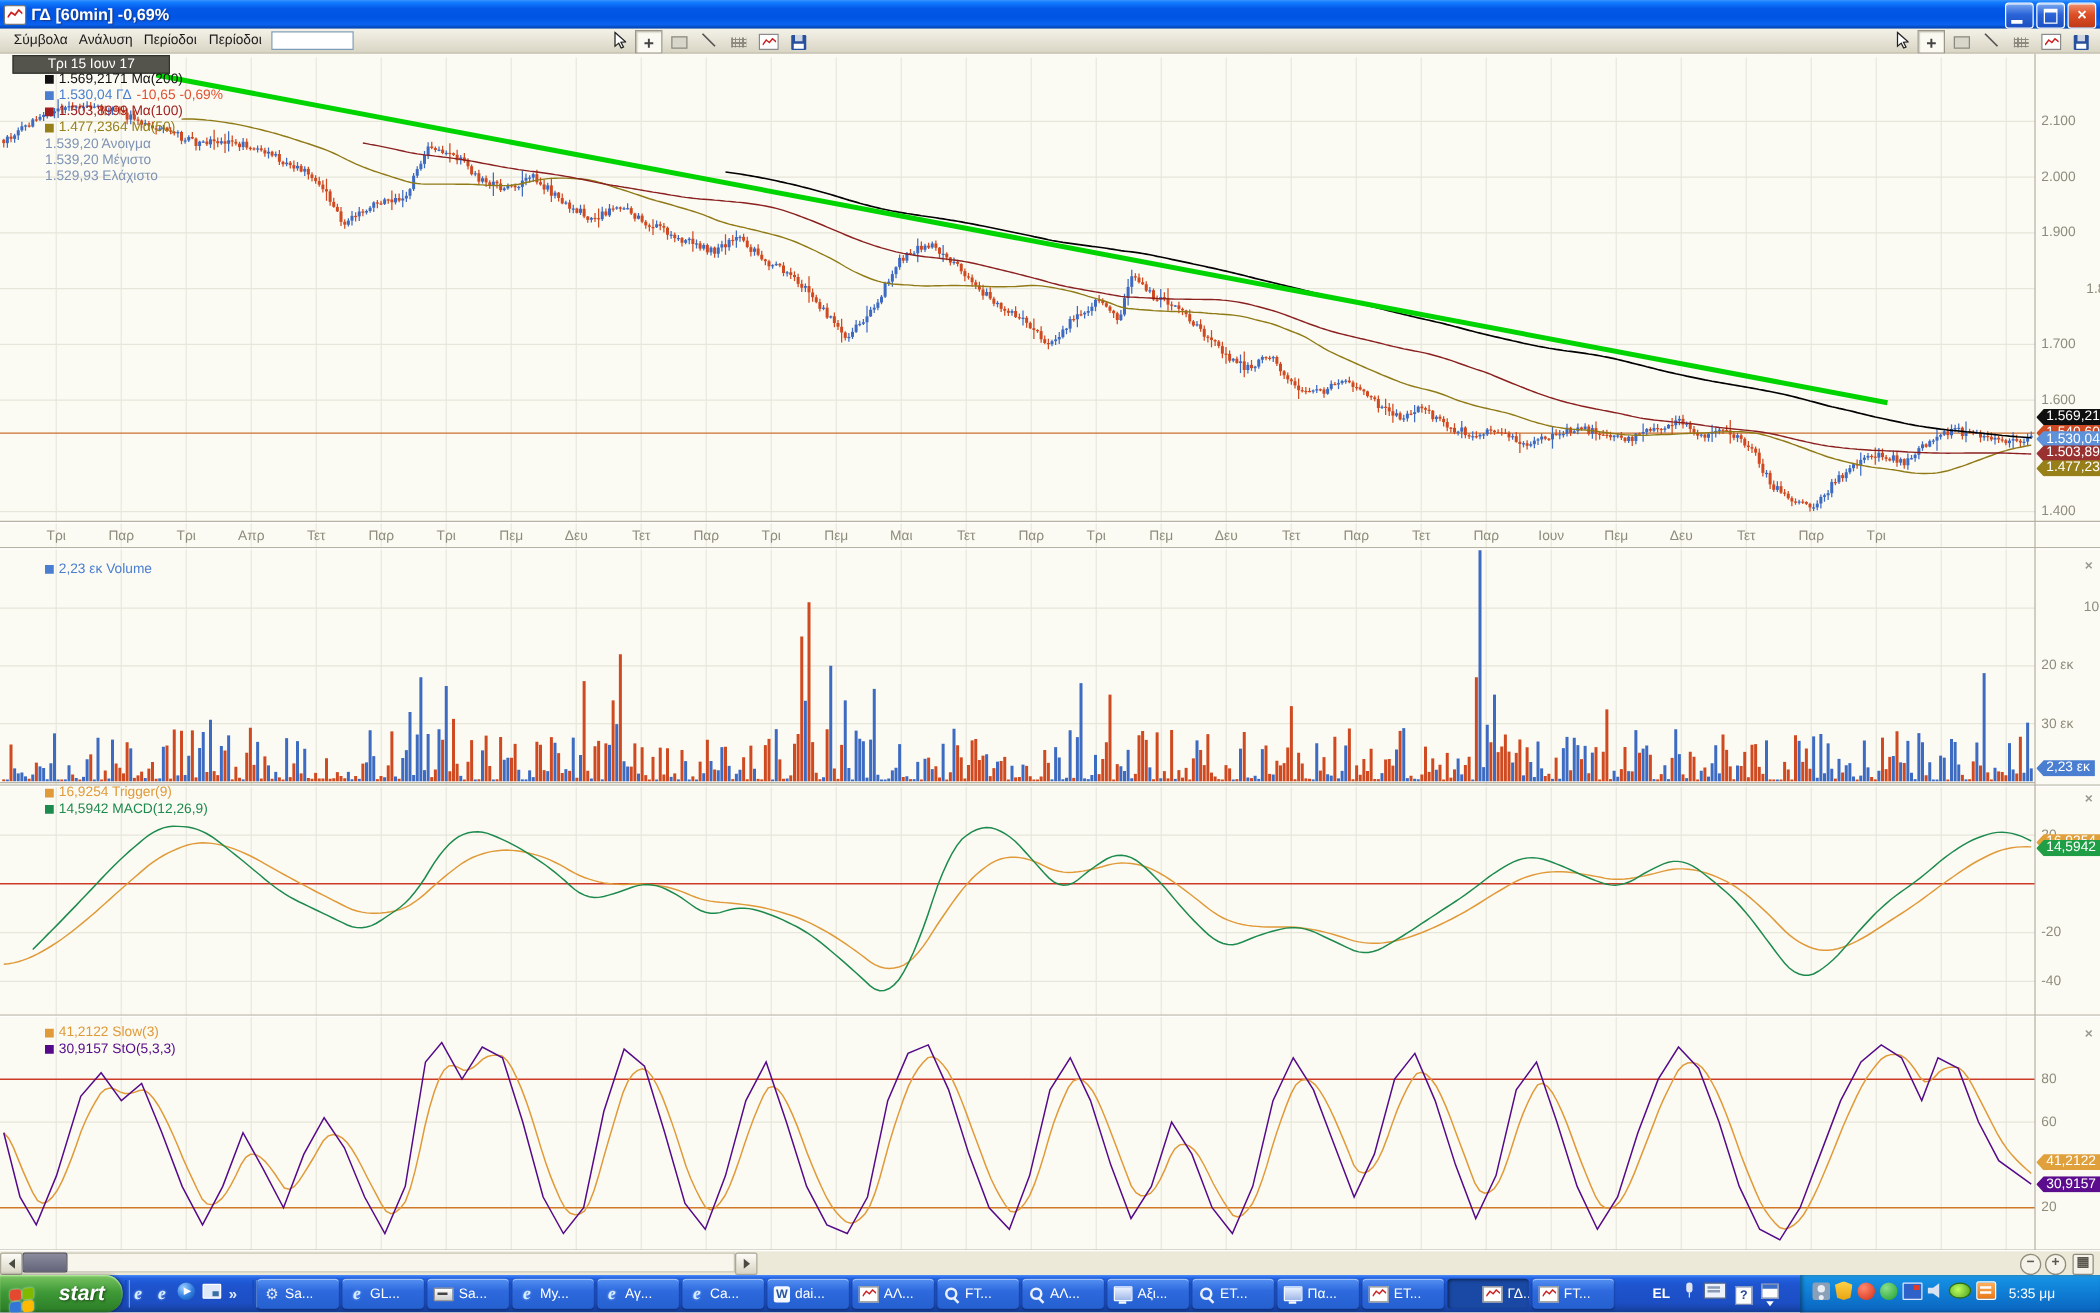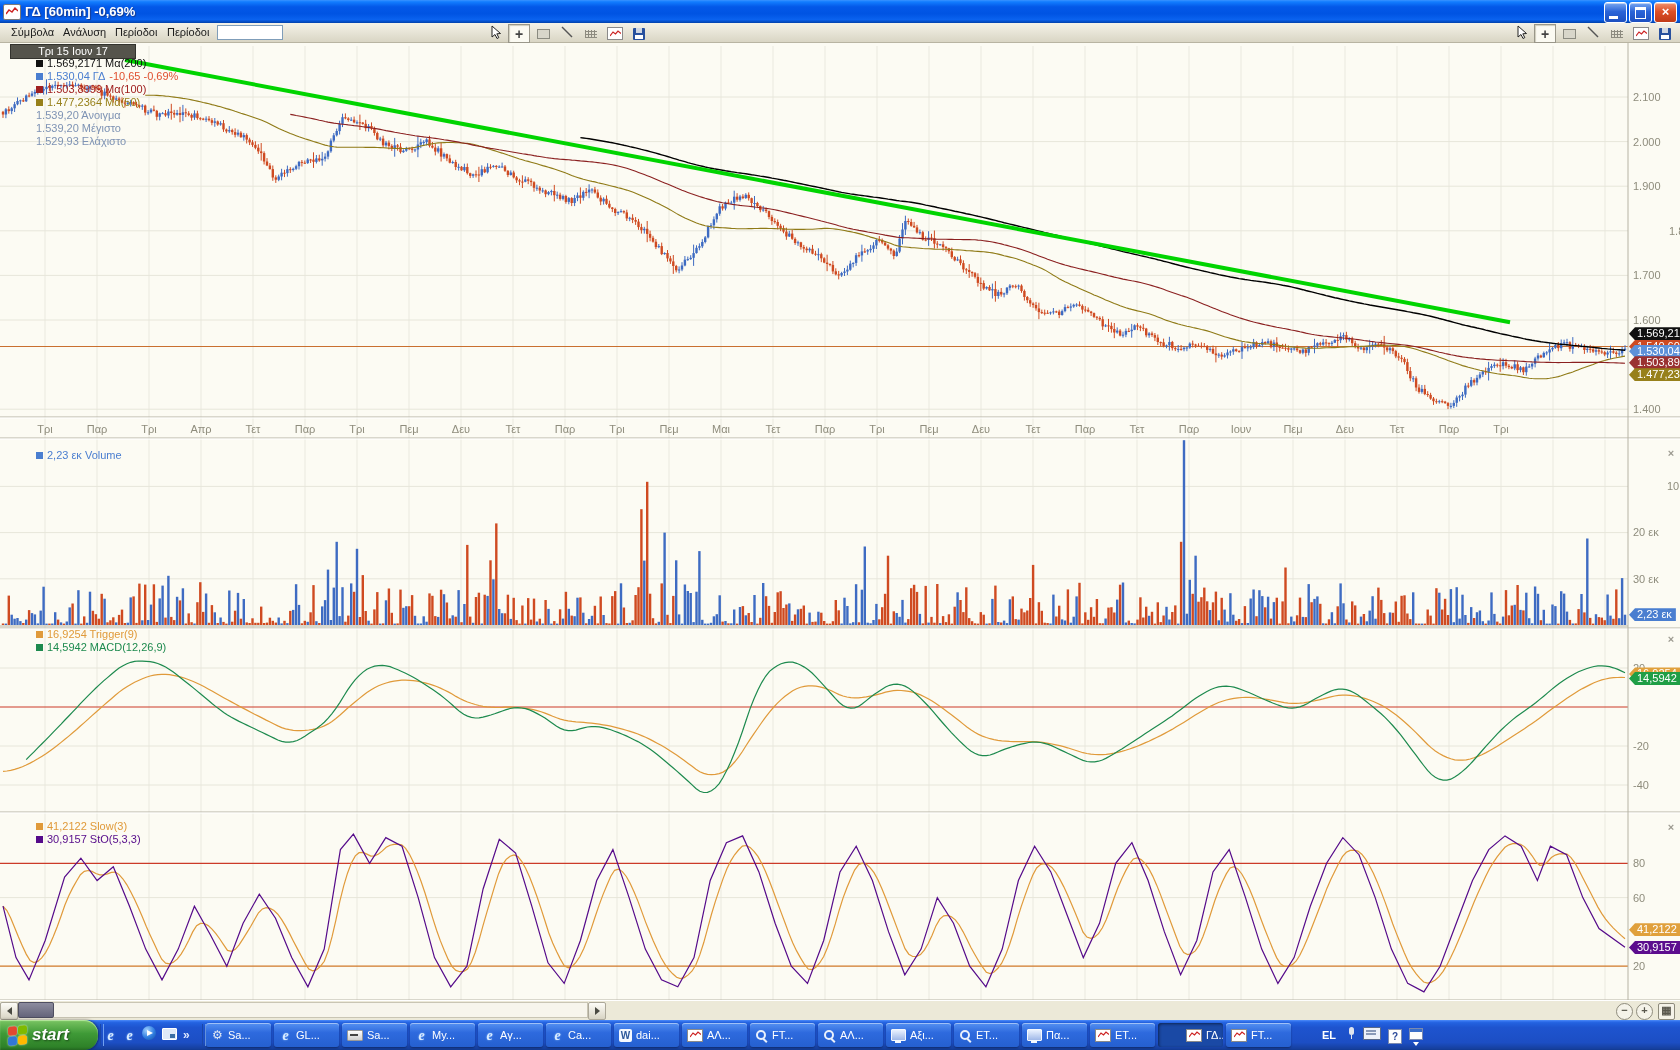"start" .startbtn { align-items: center -> flex-end; gap: 5px -> 20px }
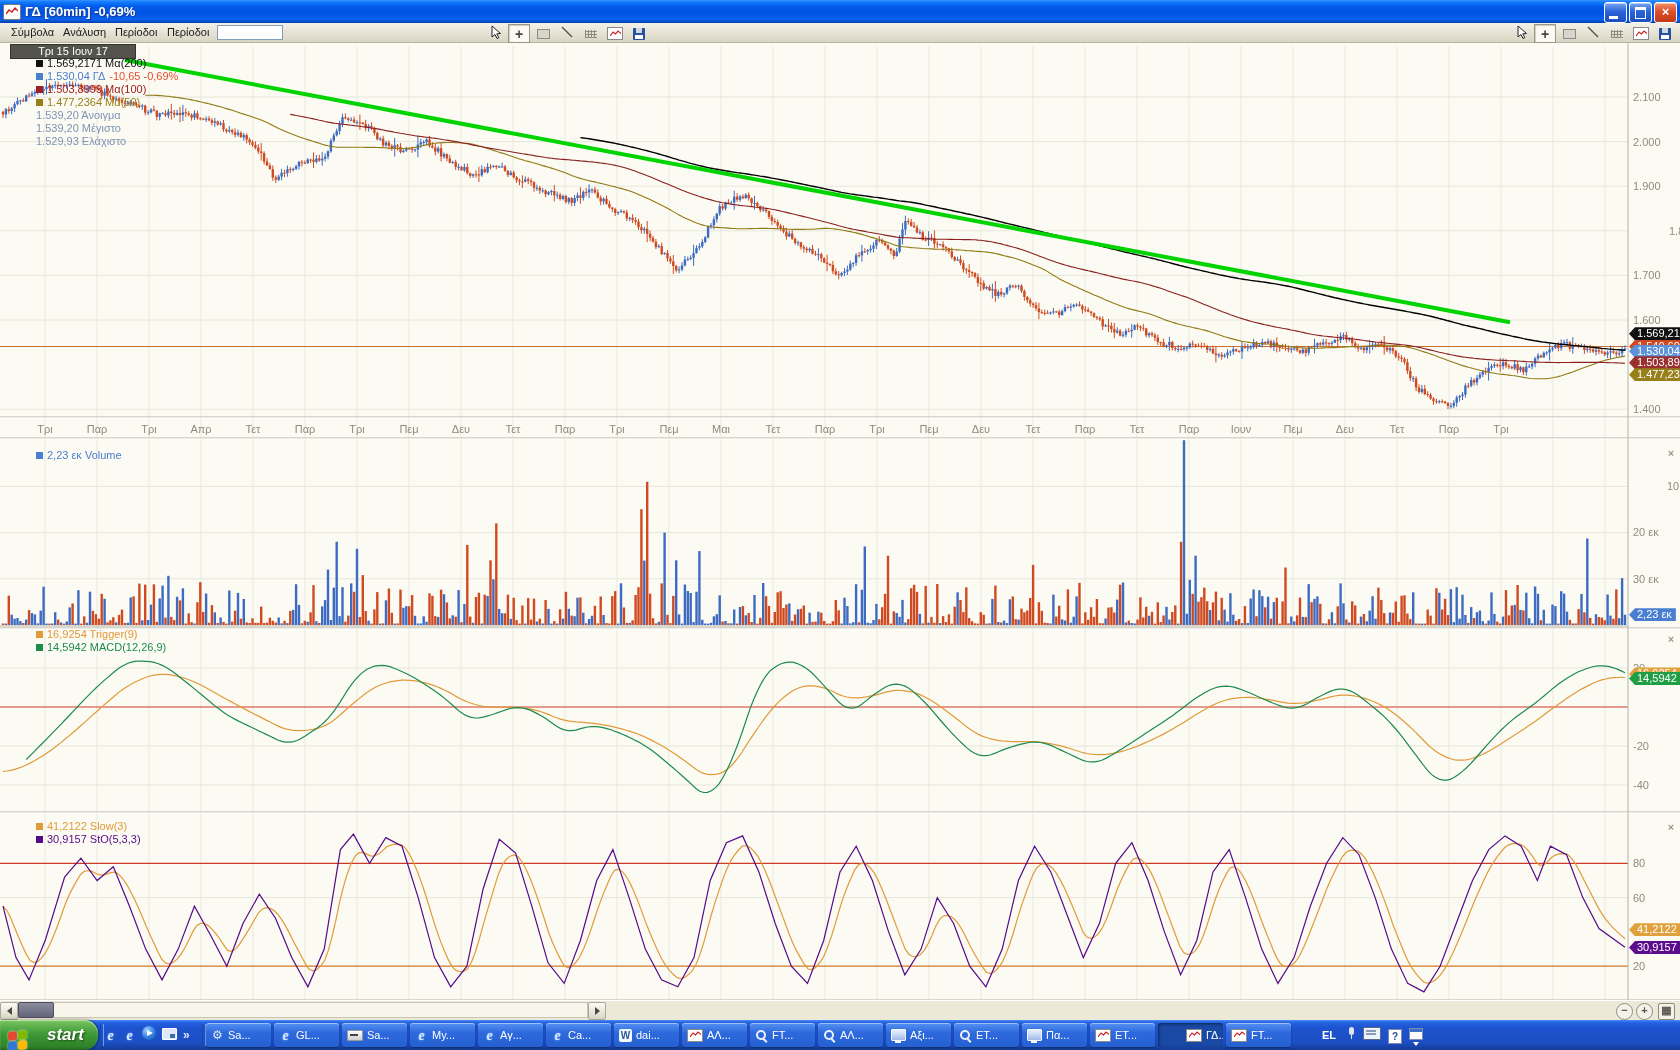"5:35 μμ" div.tray { html: none -> <div> <span><span></span></span> <span><span></span></span> <span><span></span></span> <span><span></span></span> <span><span></span></span> <span><span></span></span> <span><span></span></span> <span><span></span></span> <span>5:35 μμ</span> </div> }
